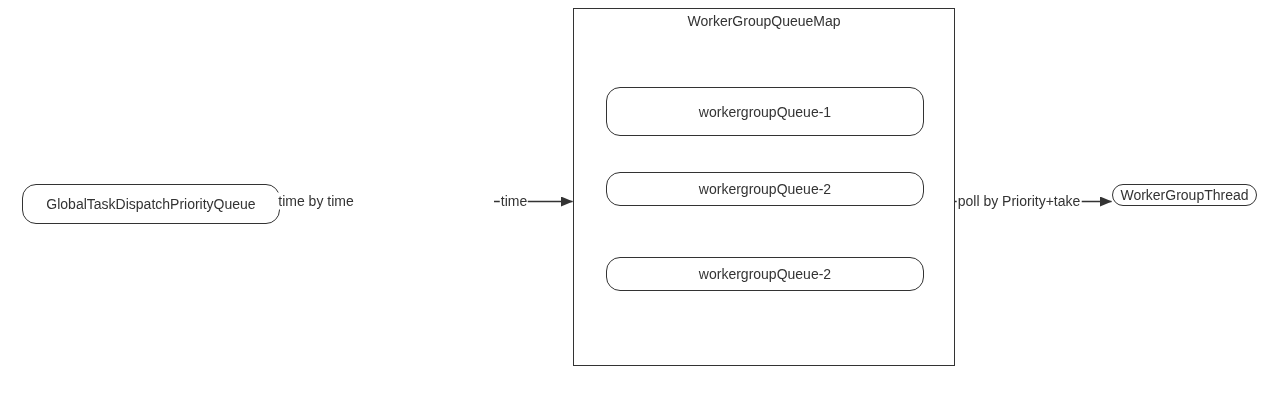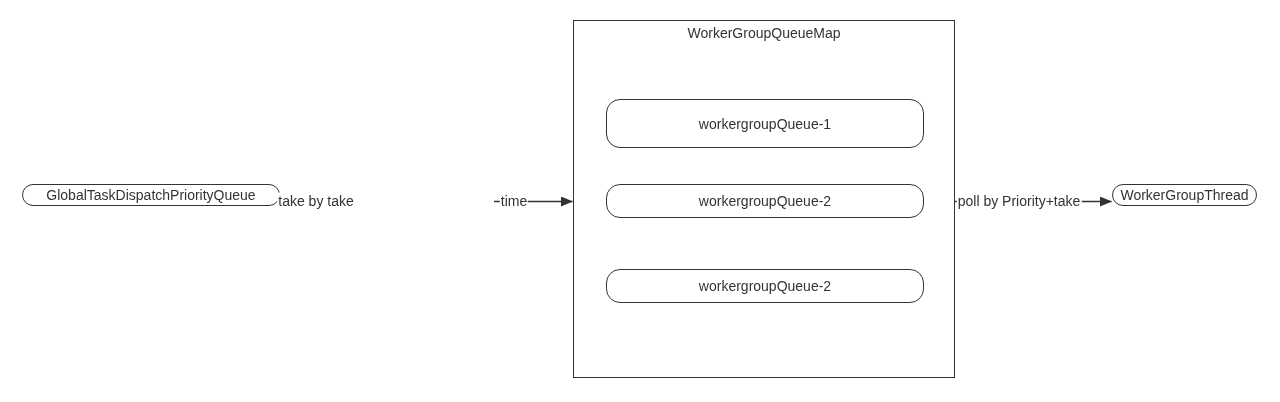"WorkerGroupQueueMap" div.group-container { top: 20px -> 8px }
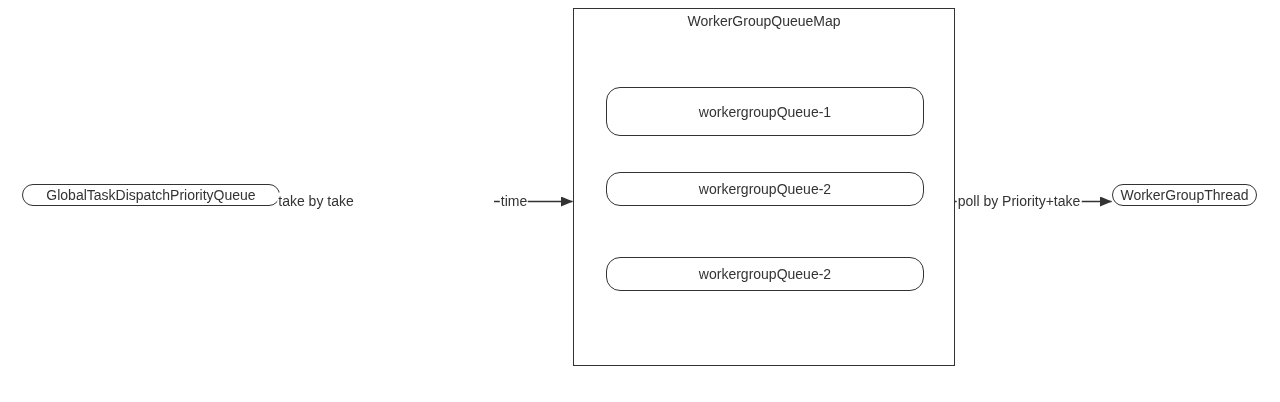"GlobalTaskDispatchPriorityQueue" div.node { height: 22px -> 40px }
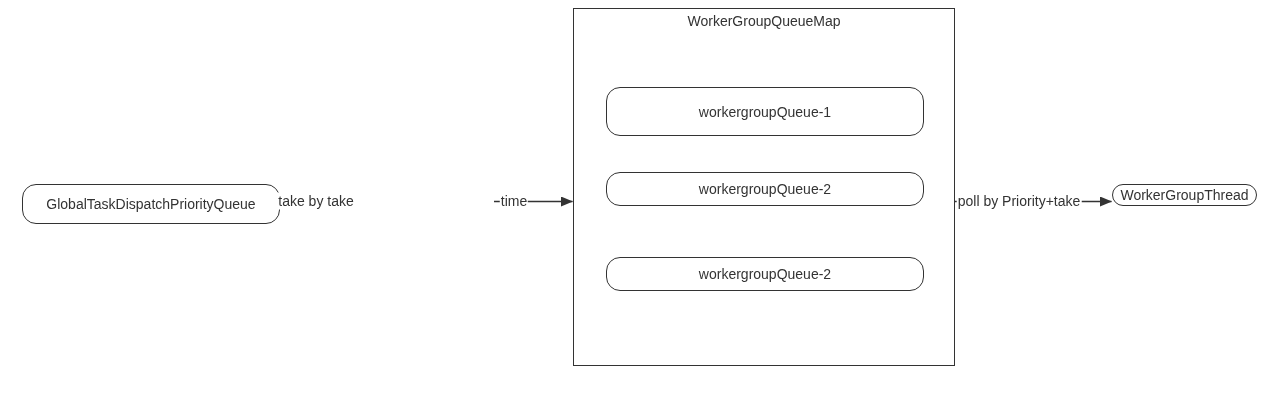"take by take" span.edge-label { text: take by take -> time by time }
